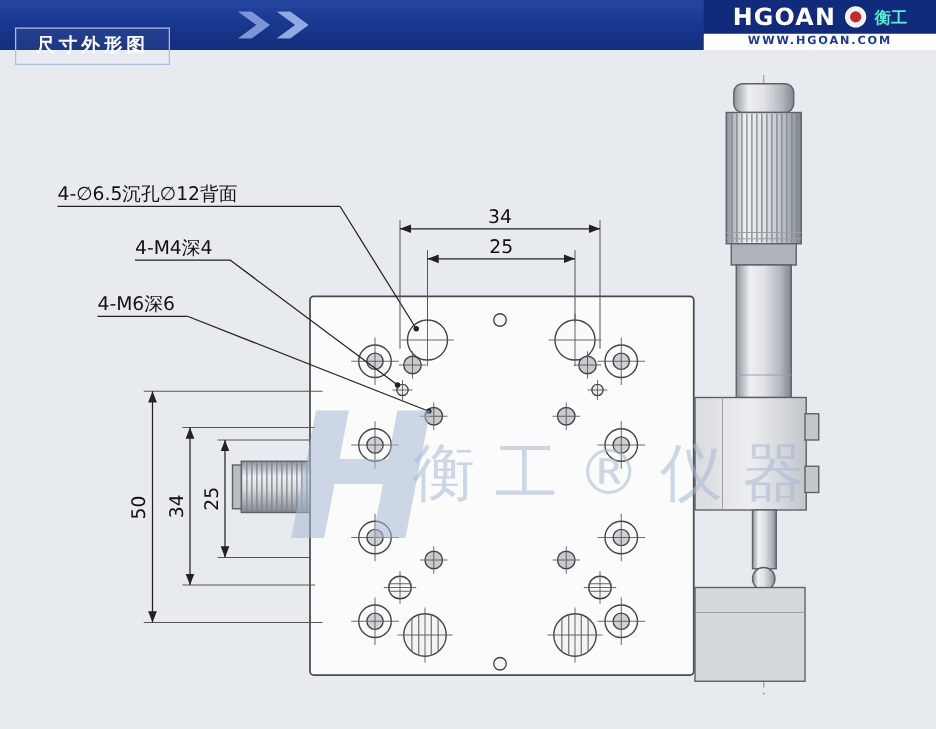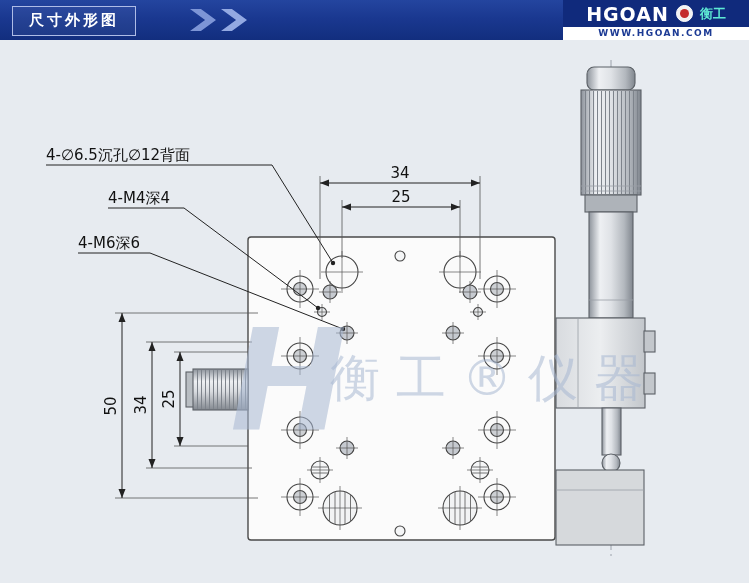"尺寸外形图" .title-box { top: 6px -> 22px }
